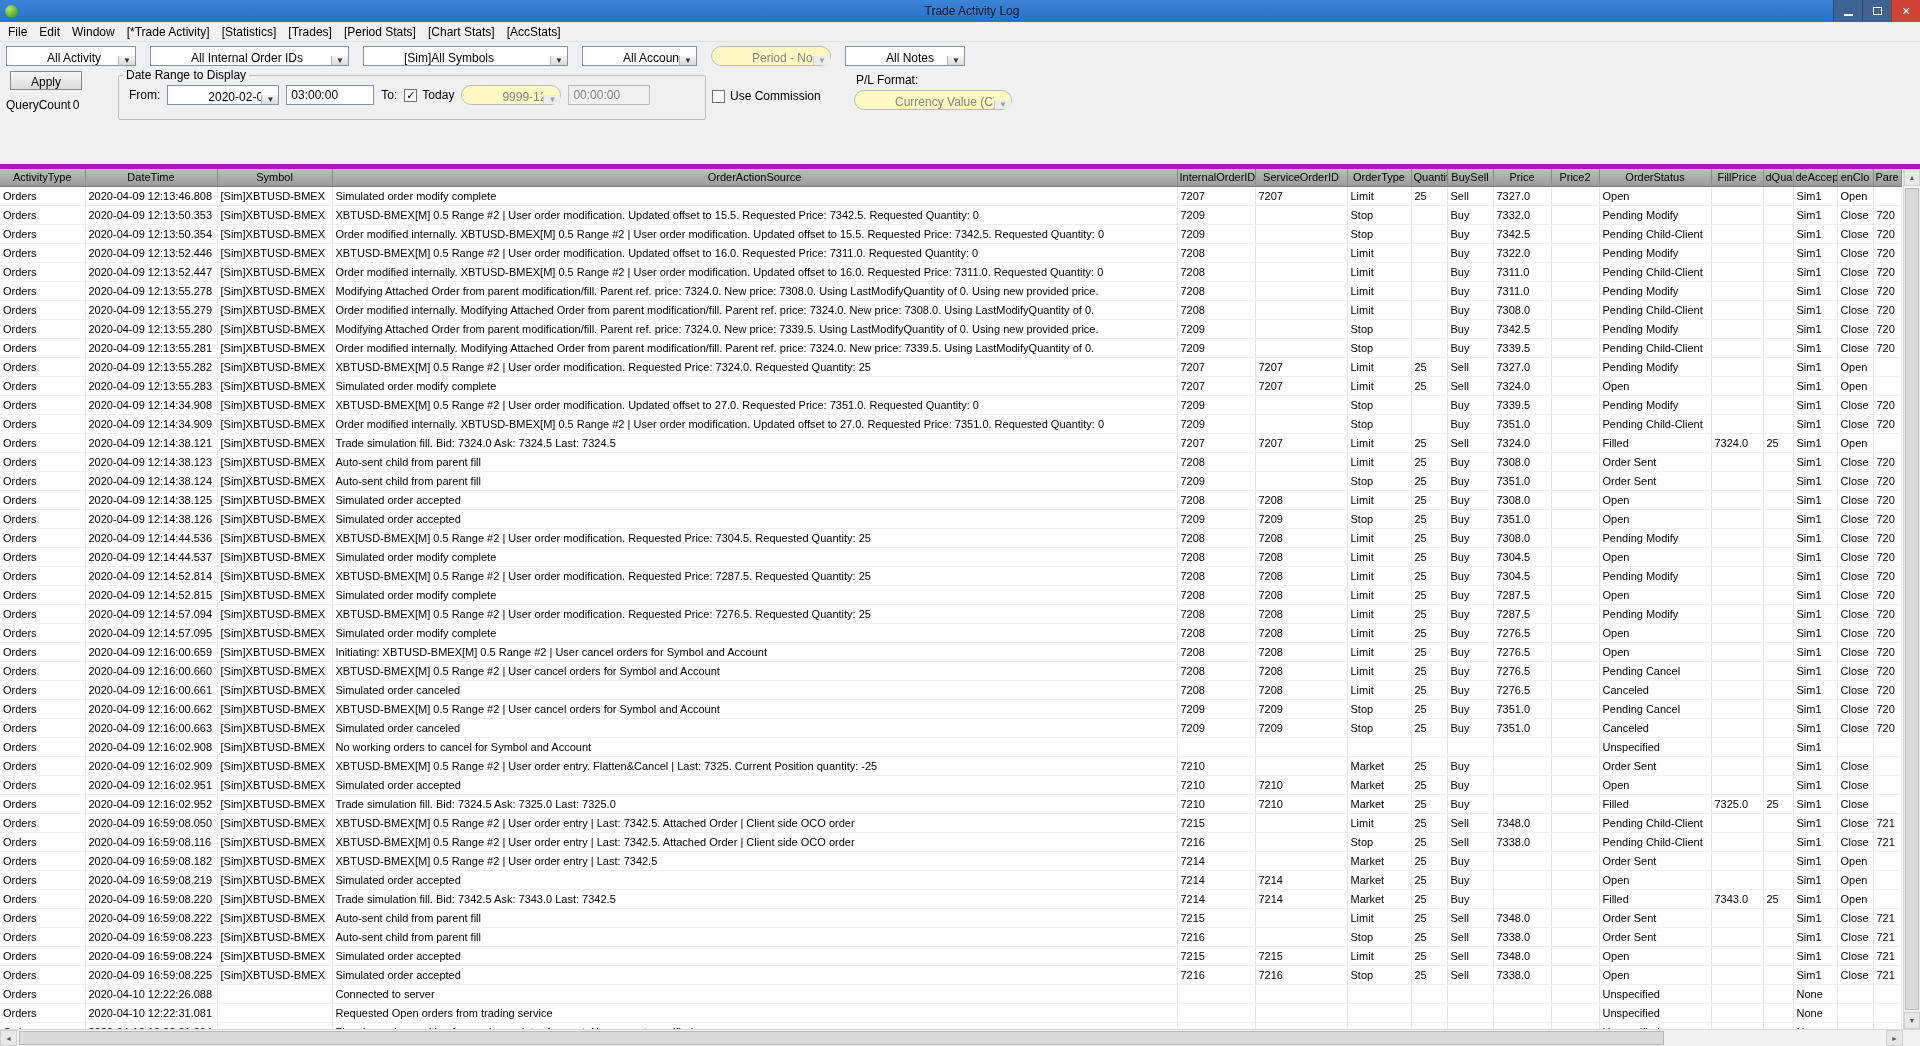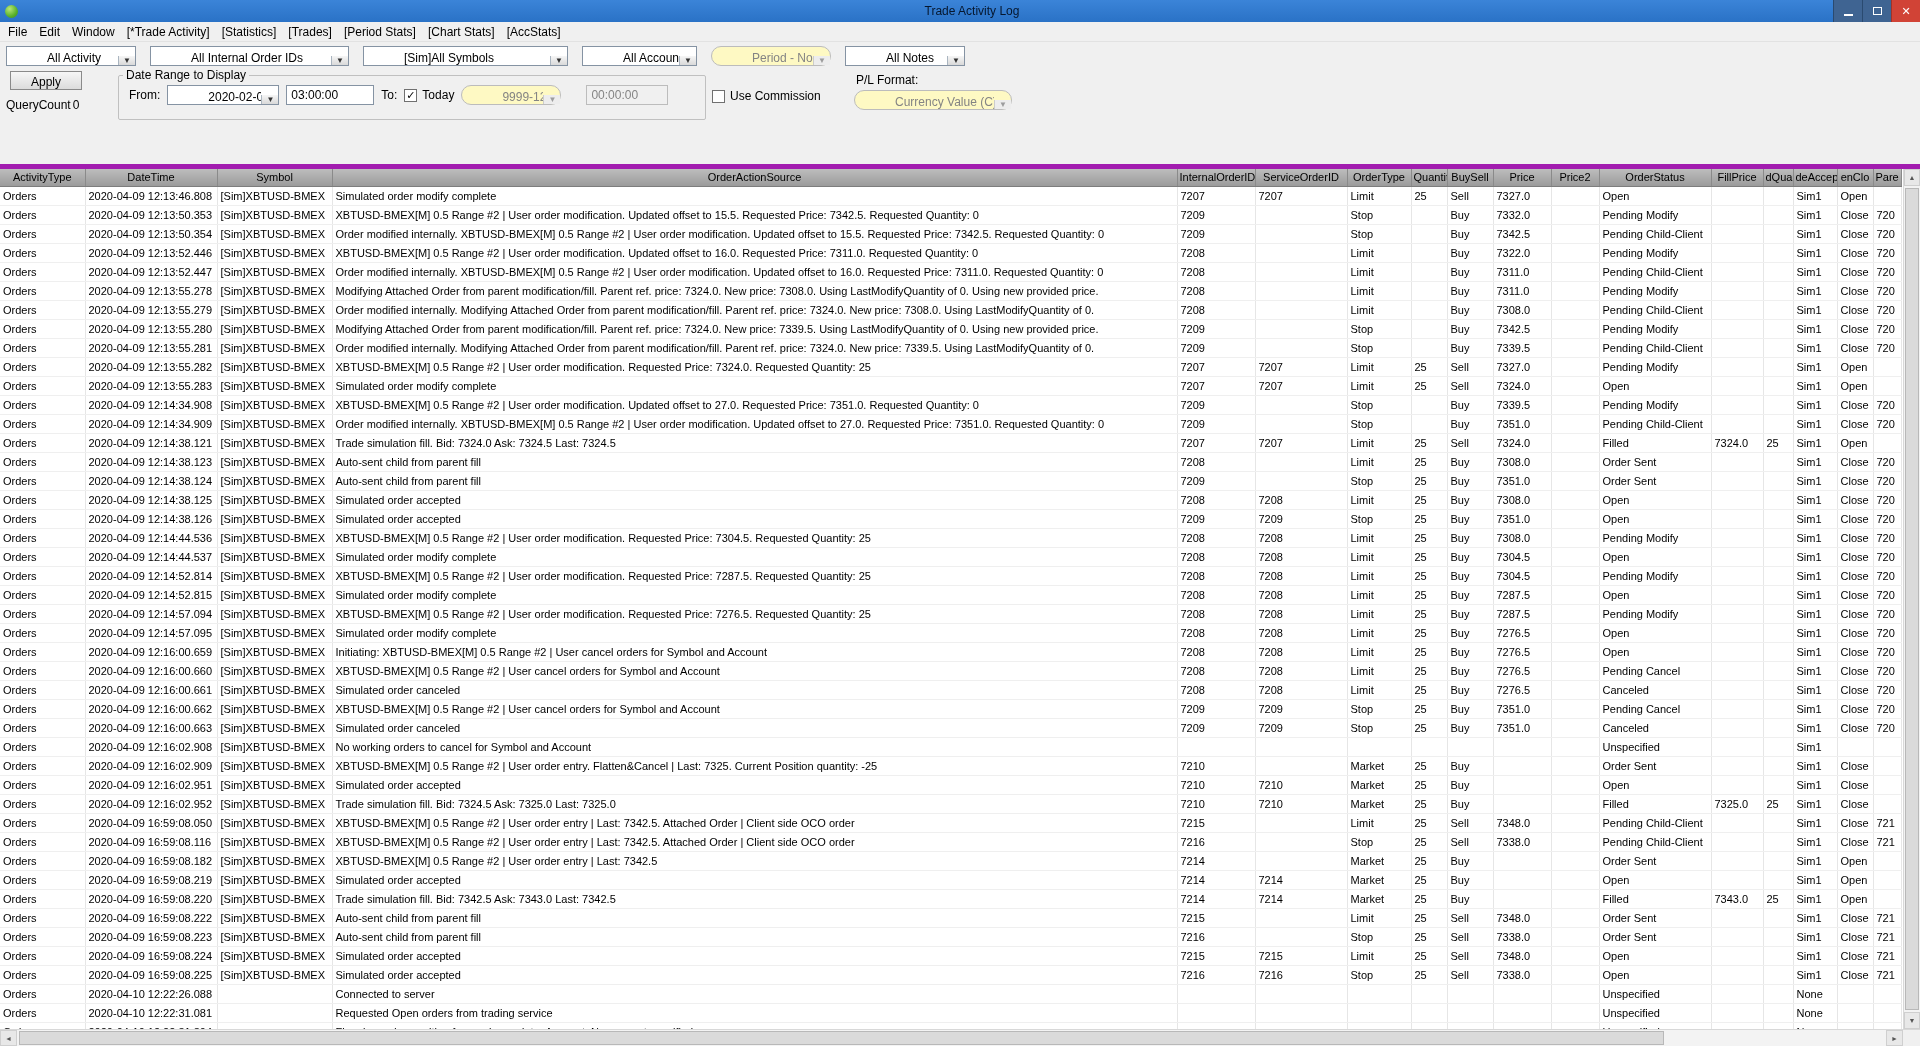"00:00:00" .edit.disabled { margin-left: 18px -> none }
